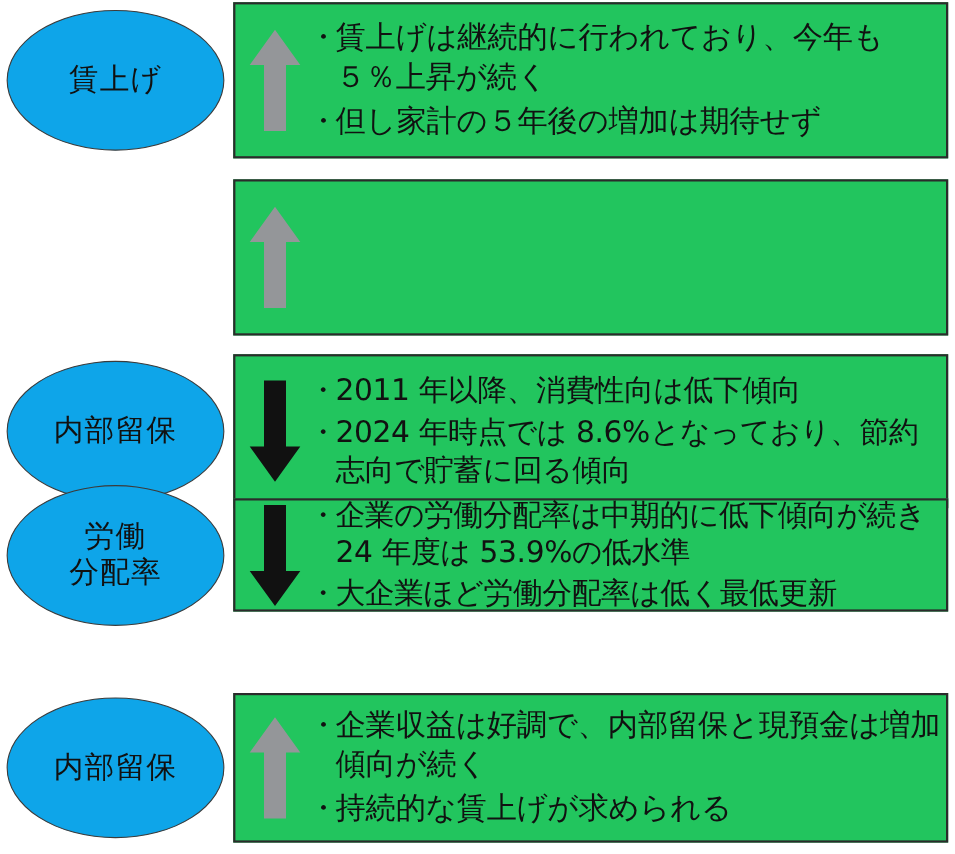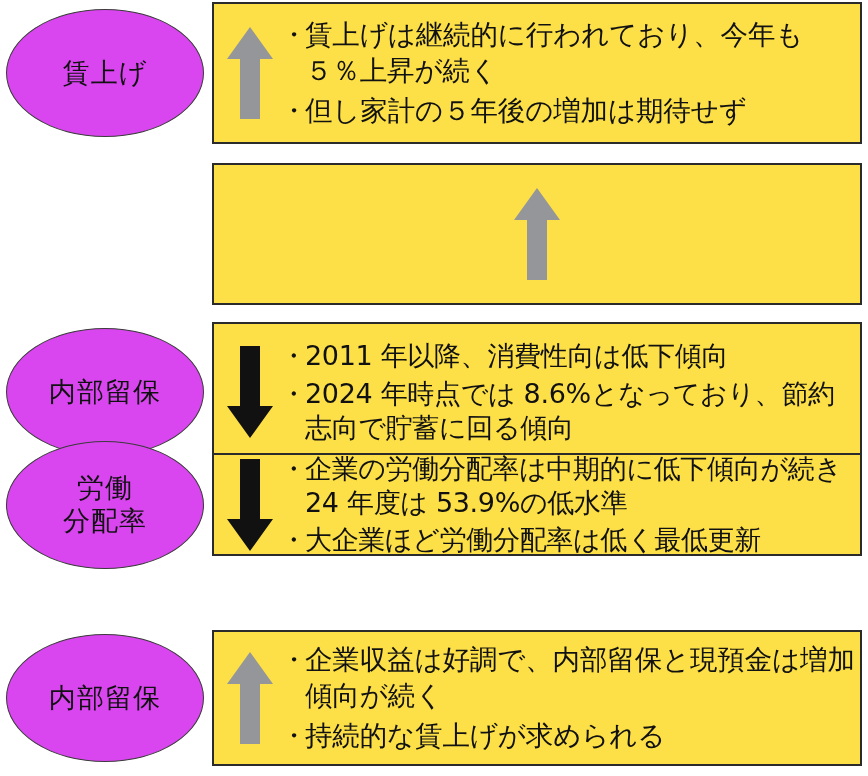"賃上げは継続的に行われており、今年も５％上昇が続く" .panel { background: #fde047 -> #22c55e; justify-content: center -> none }
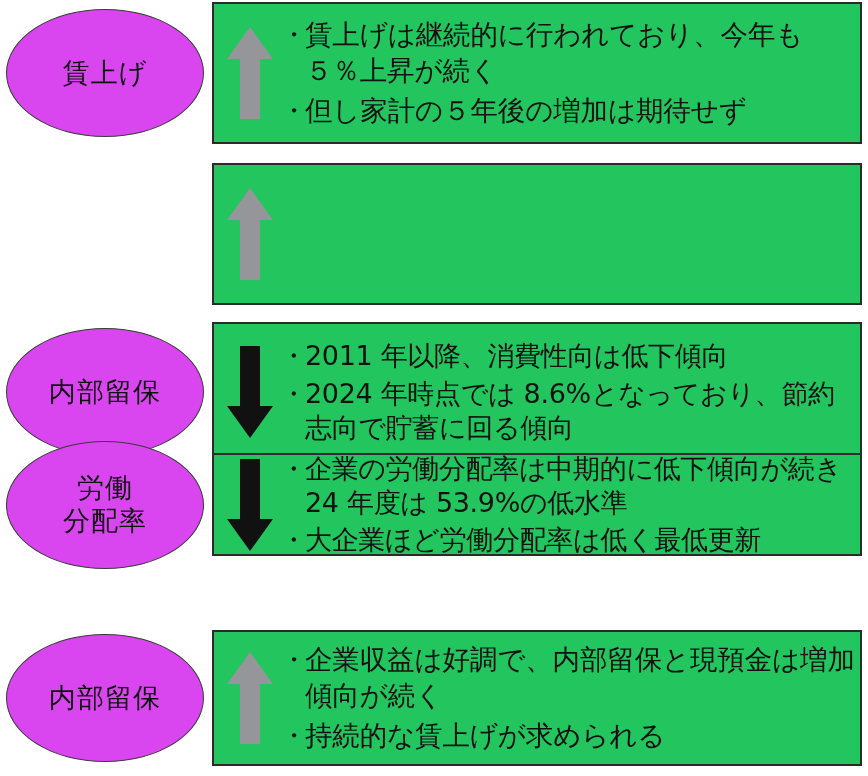"賃上げ" .oval { background: #d946ef -> #0ea5e9 }
